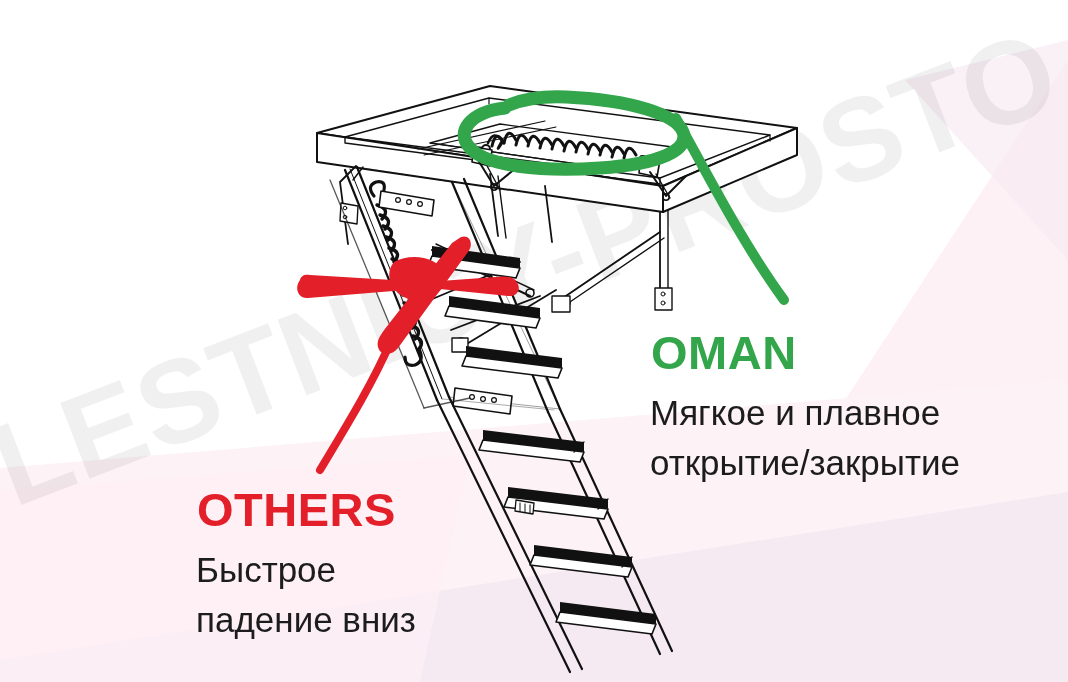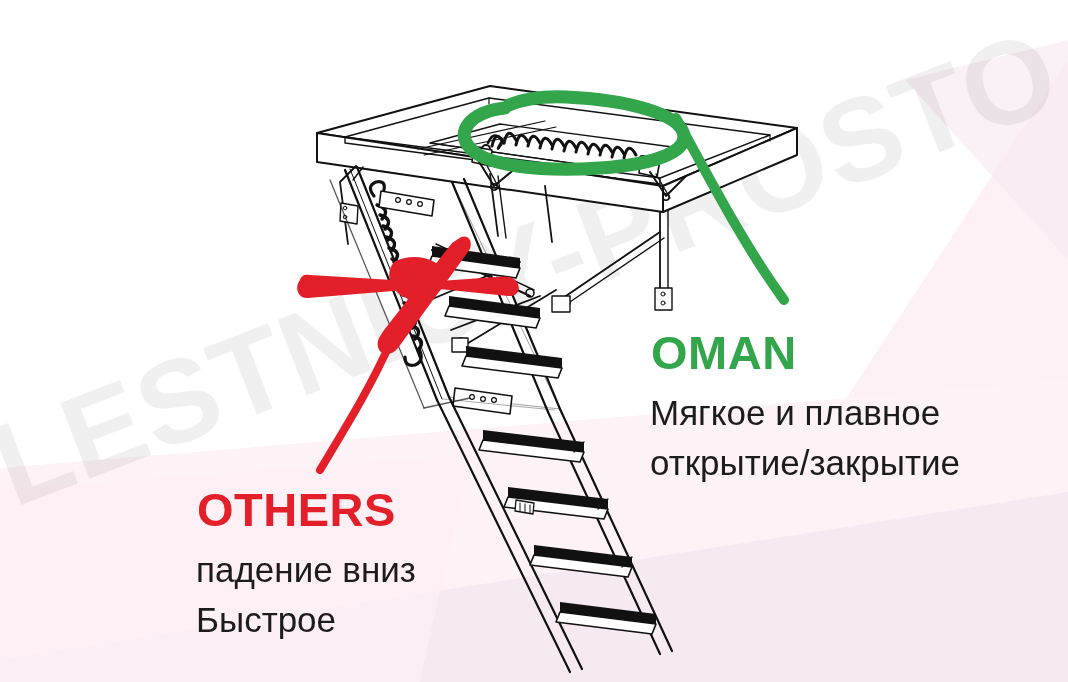"падение вниз" span { order: before "Быстрое" -> after "Быстрое" }
